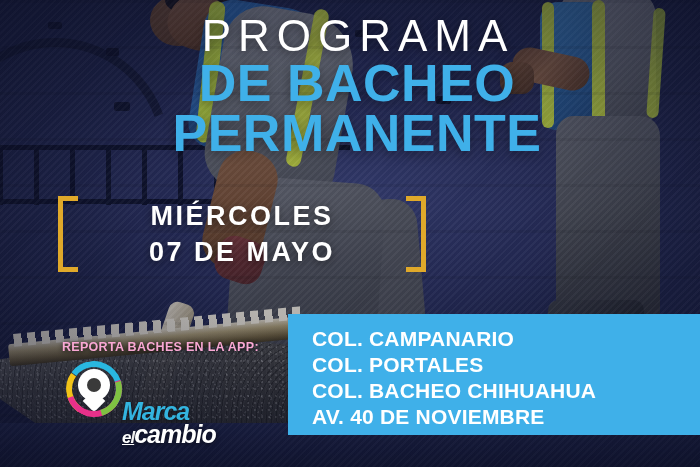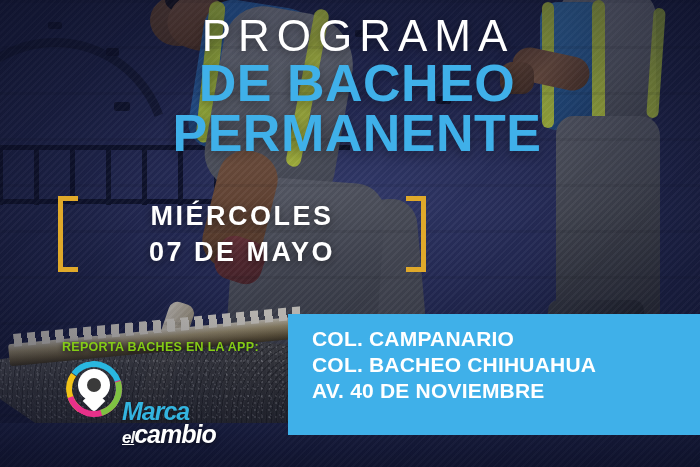"REPORTA BACHES EN LA APP:" .report-line { color: #84cc16 -> #f9a8d4 }
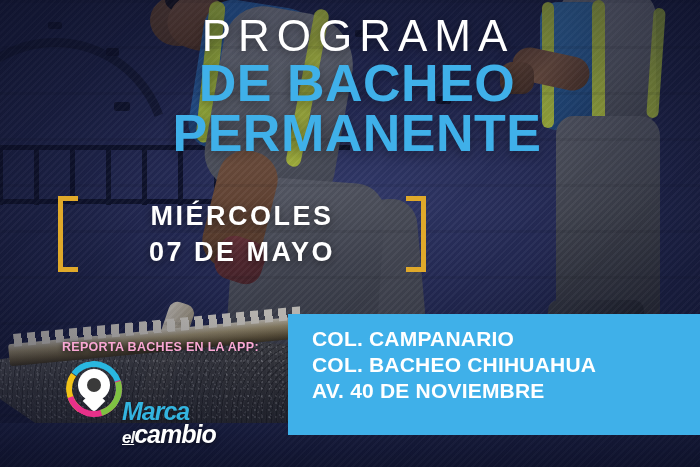"COL. PORTALES" div.loc-item { html: none -> <div>COL. PORTALES</div> }
